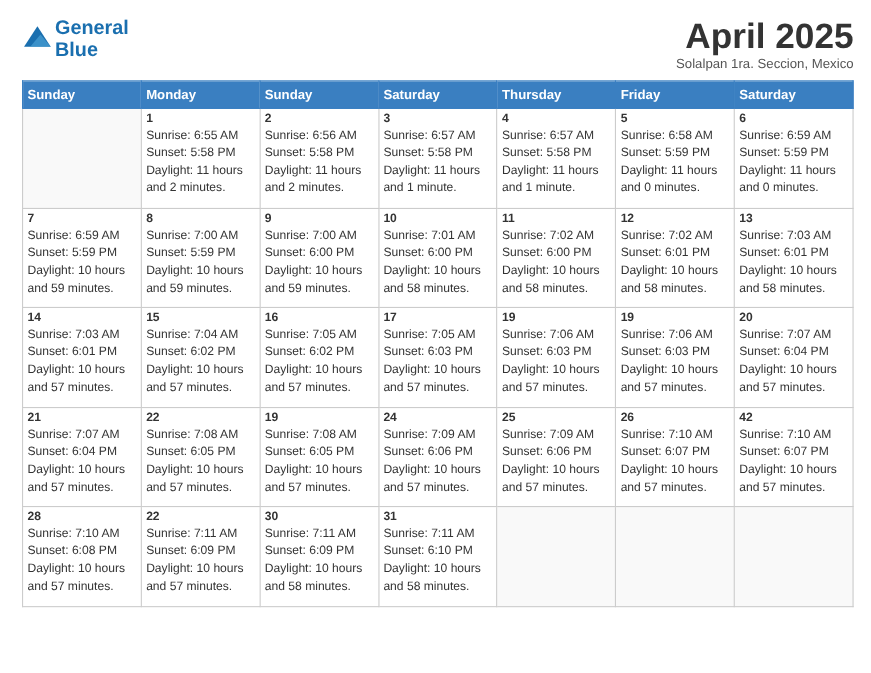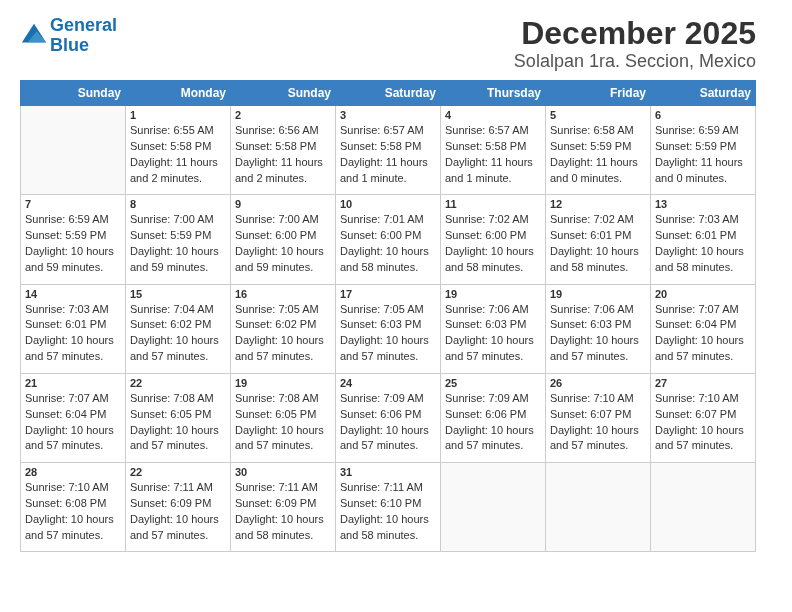"General" .page { padding: 16px 36px 12px 20px -> 16px 16px 12px 20px }
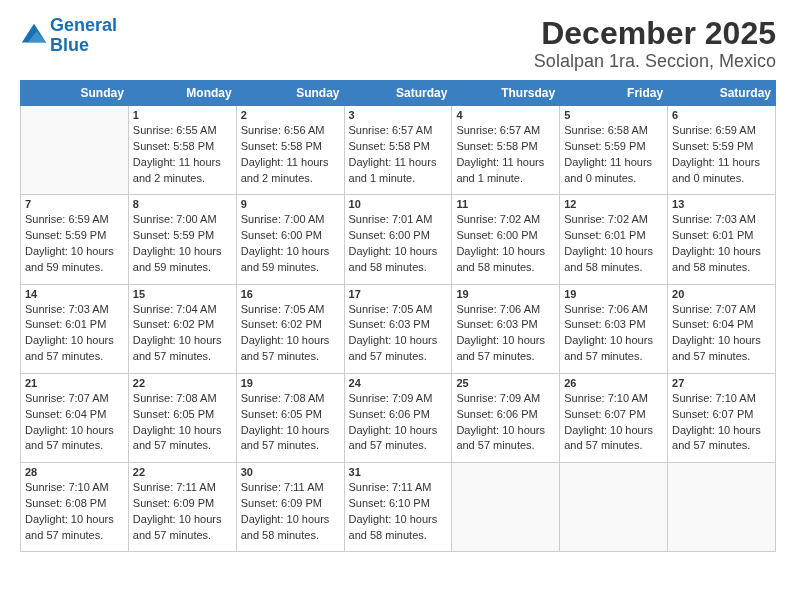"December 2025" div.month-title { text: December -> April }
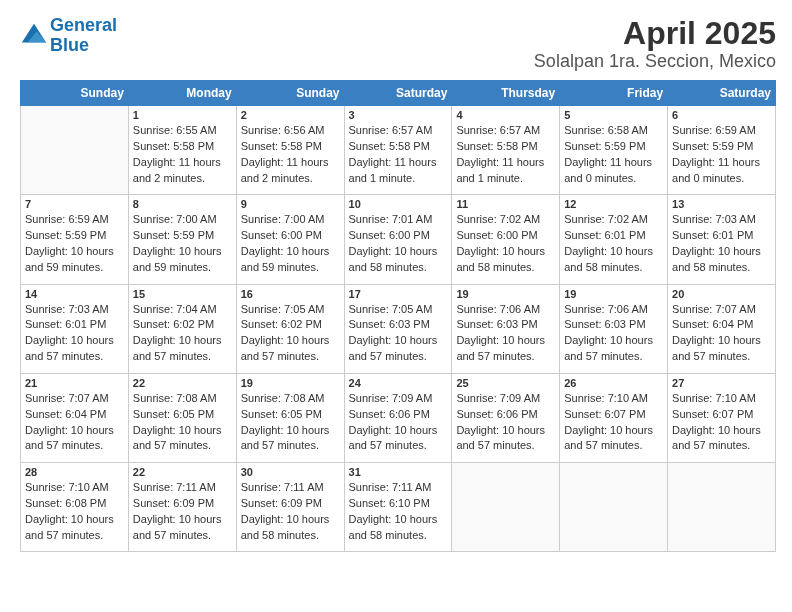"Solalpan 1ra. Seccion, Mexico" .location { font-size: 18px -> 12px }
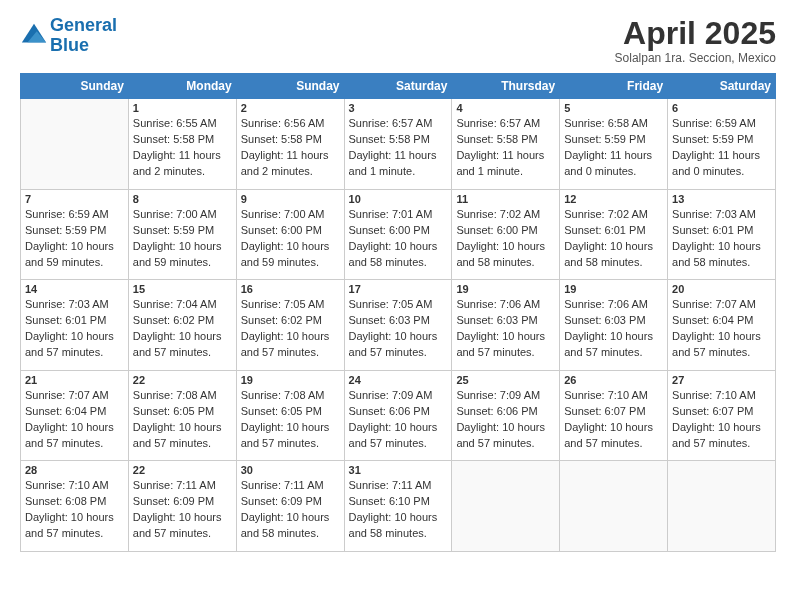"Sunday" thead th { text-align: right -> left }
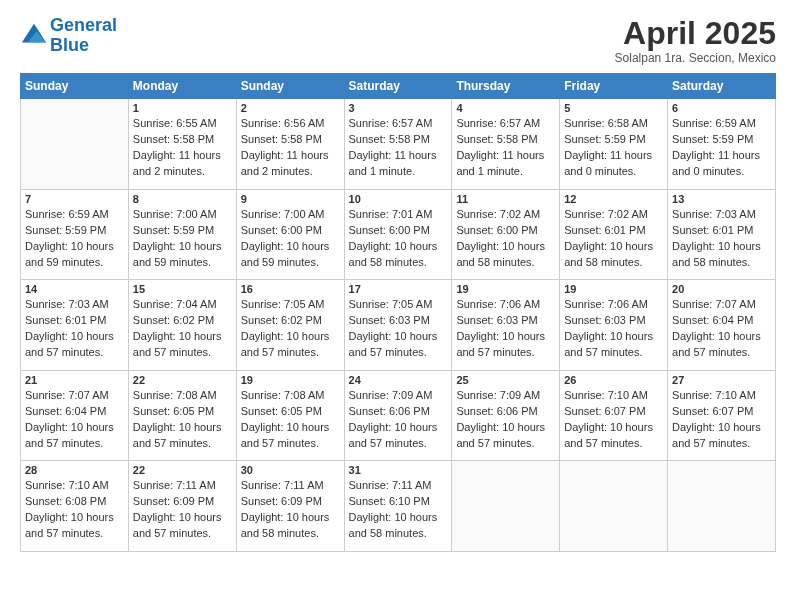"27" span.day-num { text: 27 -> 42 }
